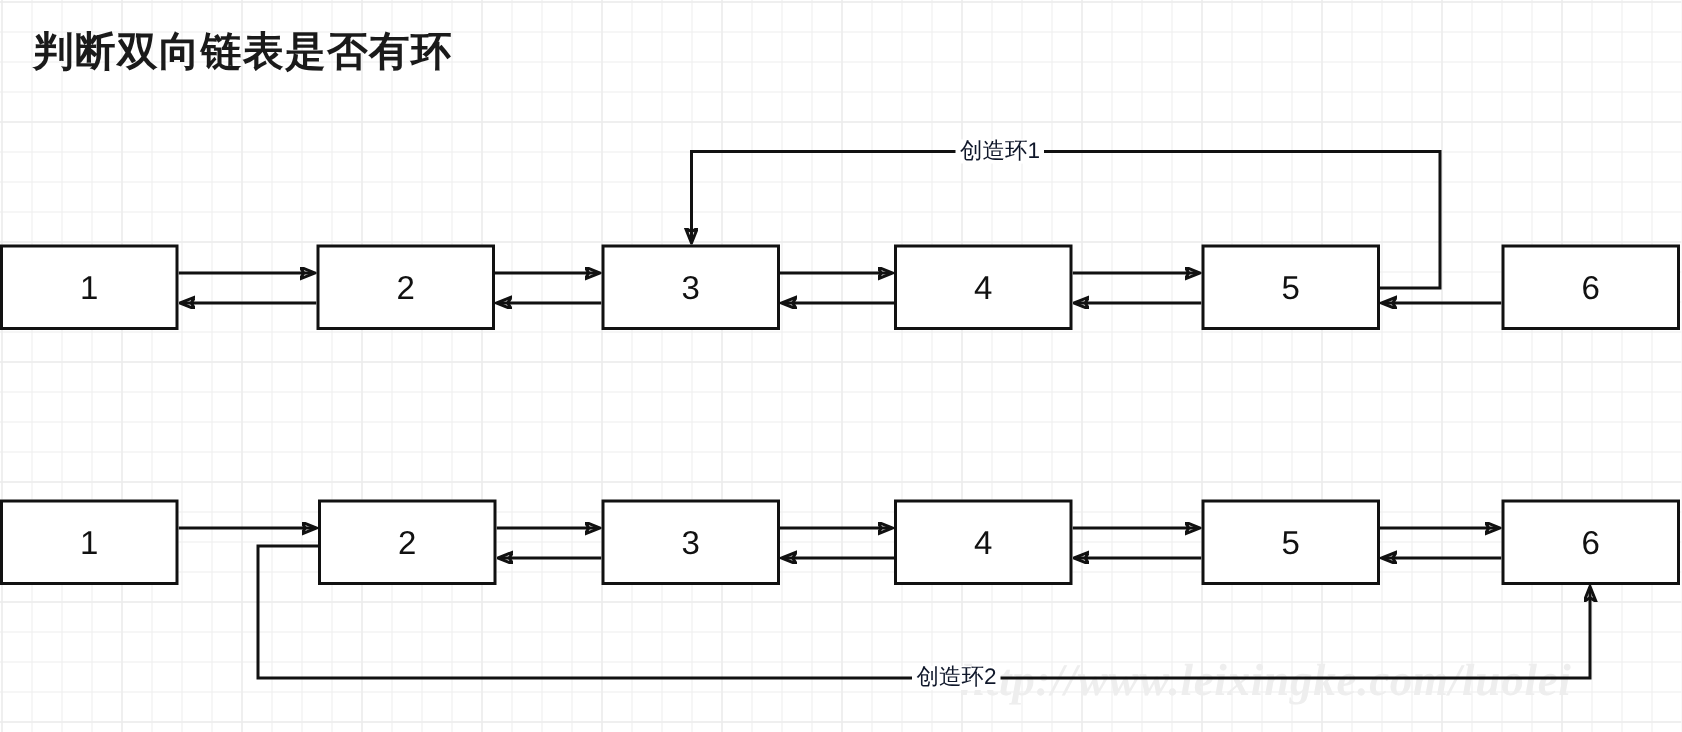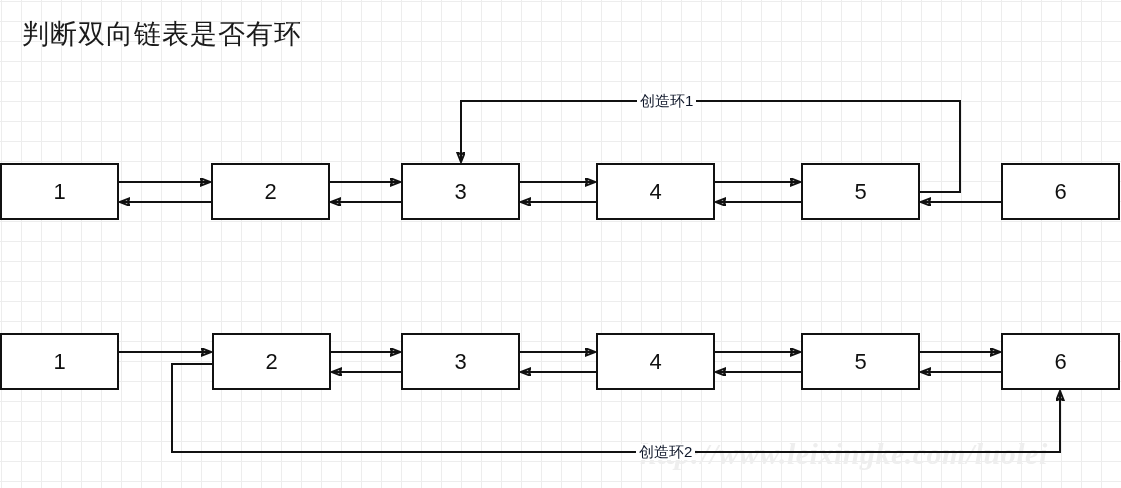"判断双向链表是否有环" #title { font-weight: 400 -> 700 }
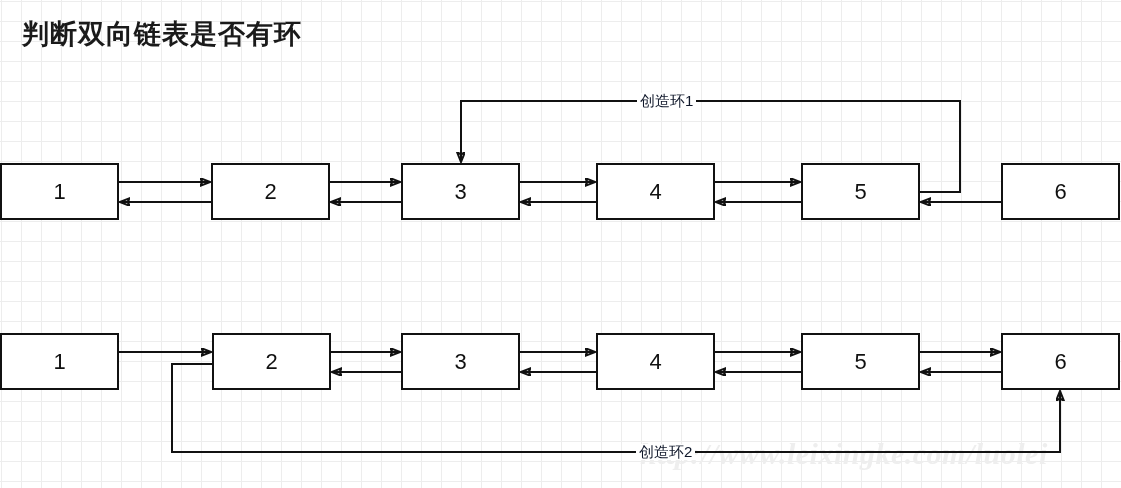"创造环2" div.loop-label { left: 636px -> 608px }
